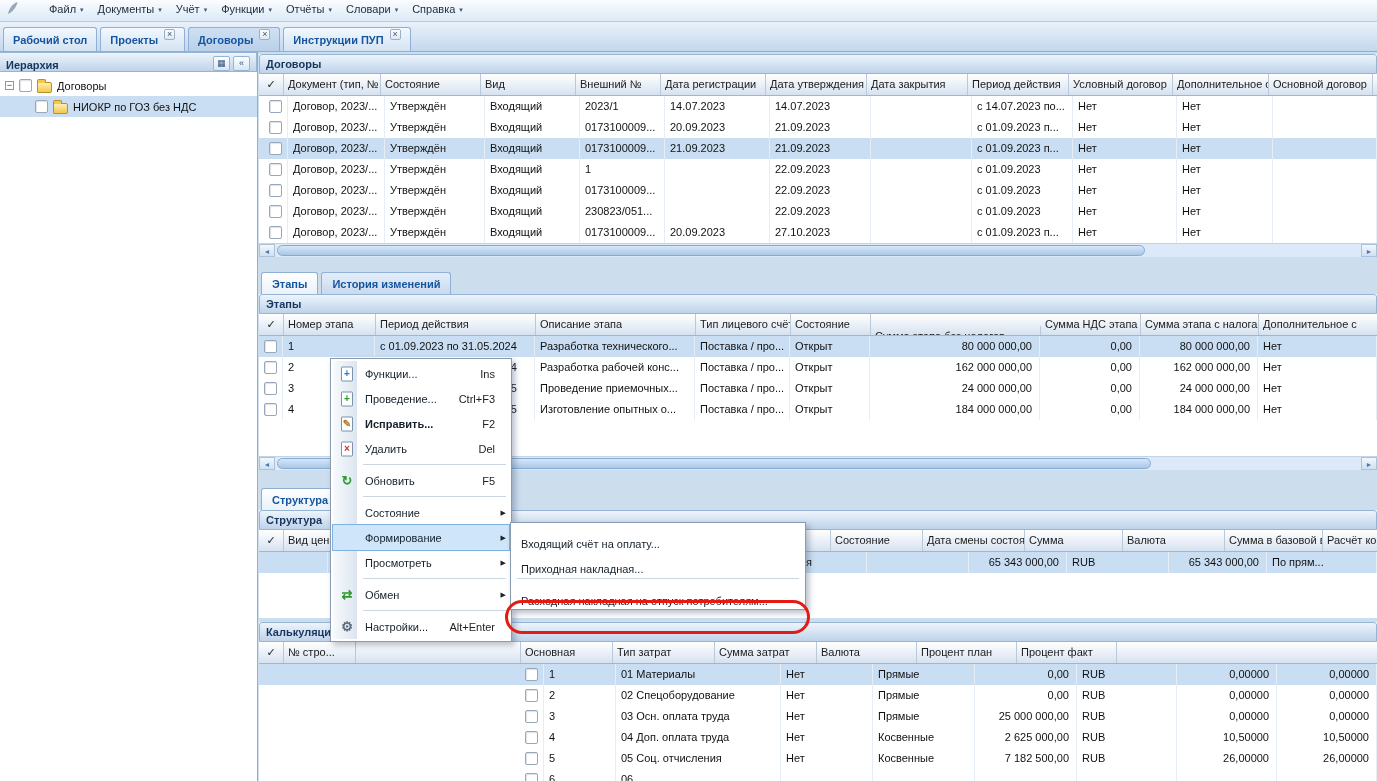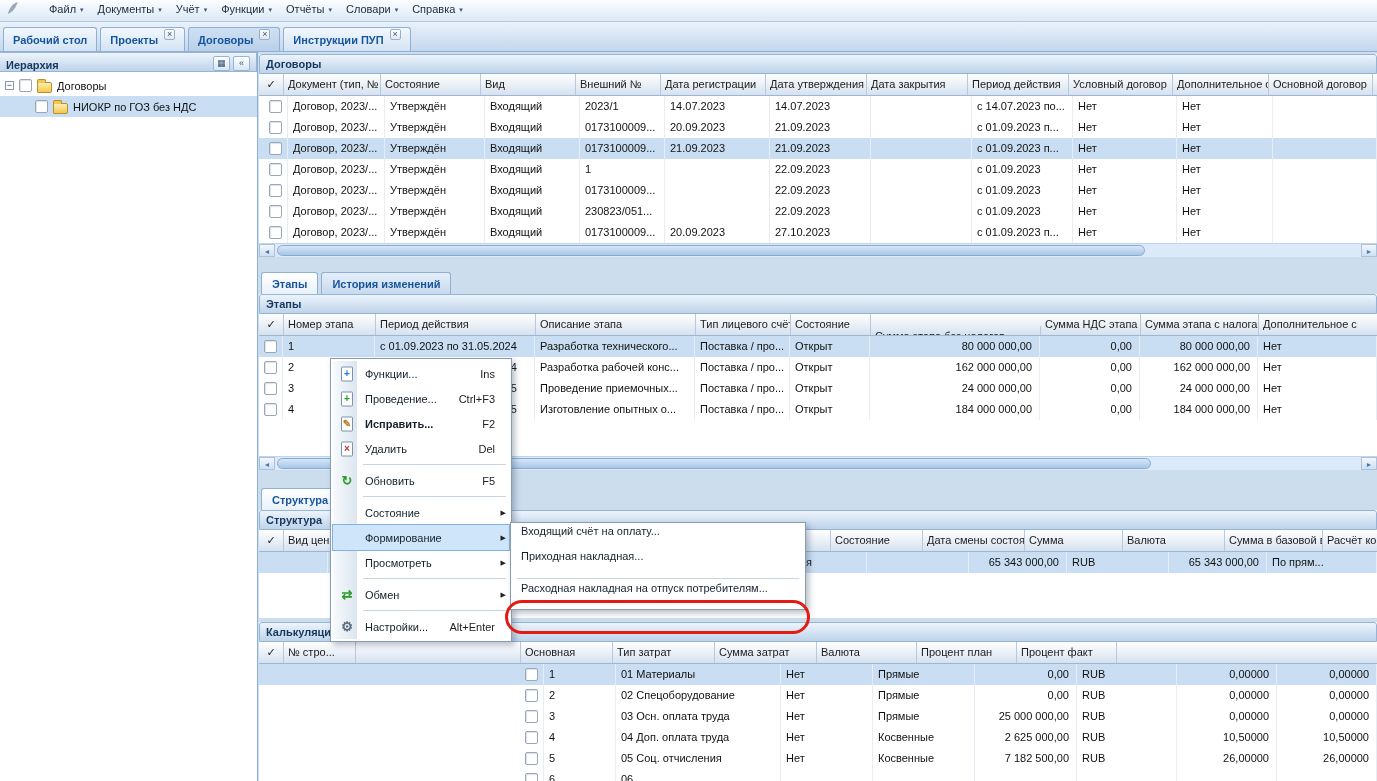"Входящий счёт на оплату..." .sm-item { align-items: flex-start -> flex-end }
